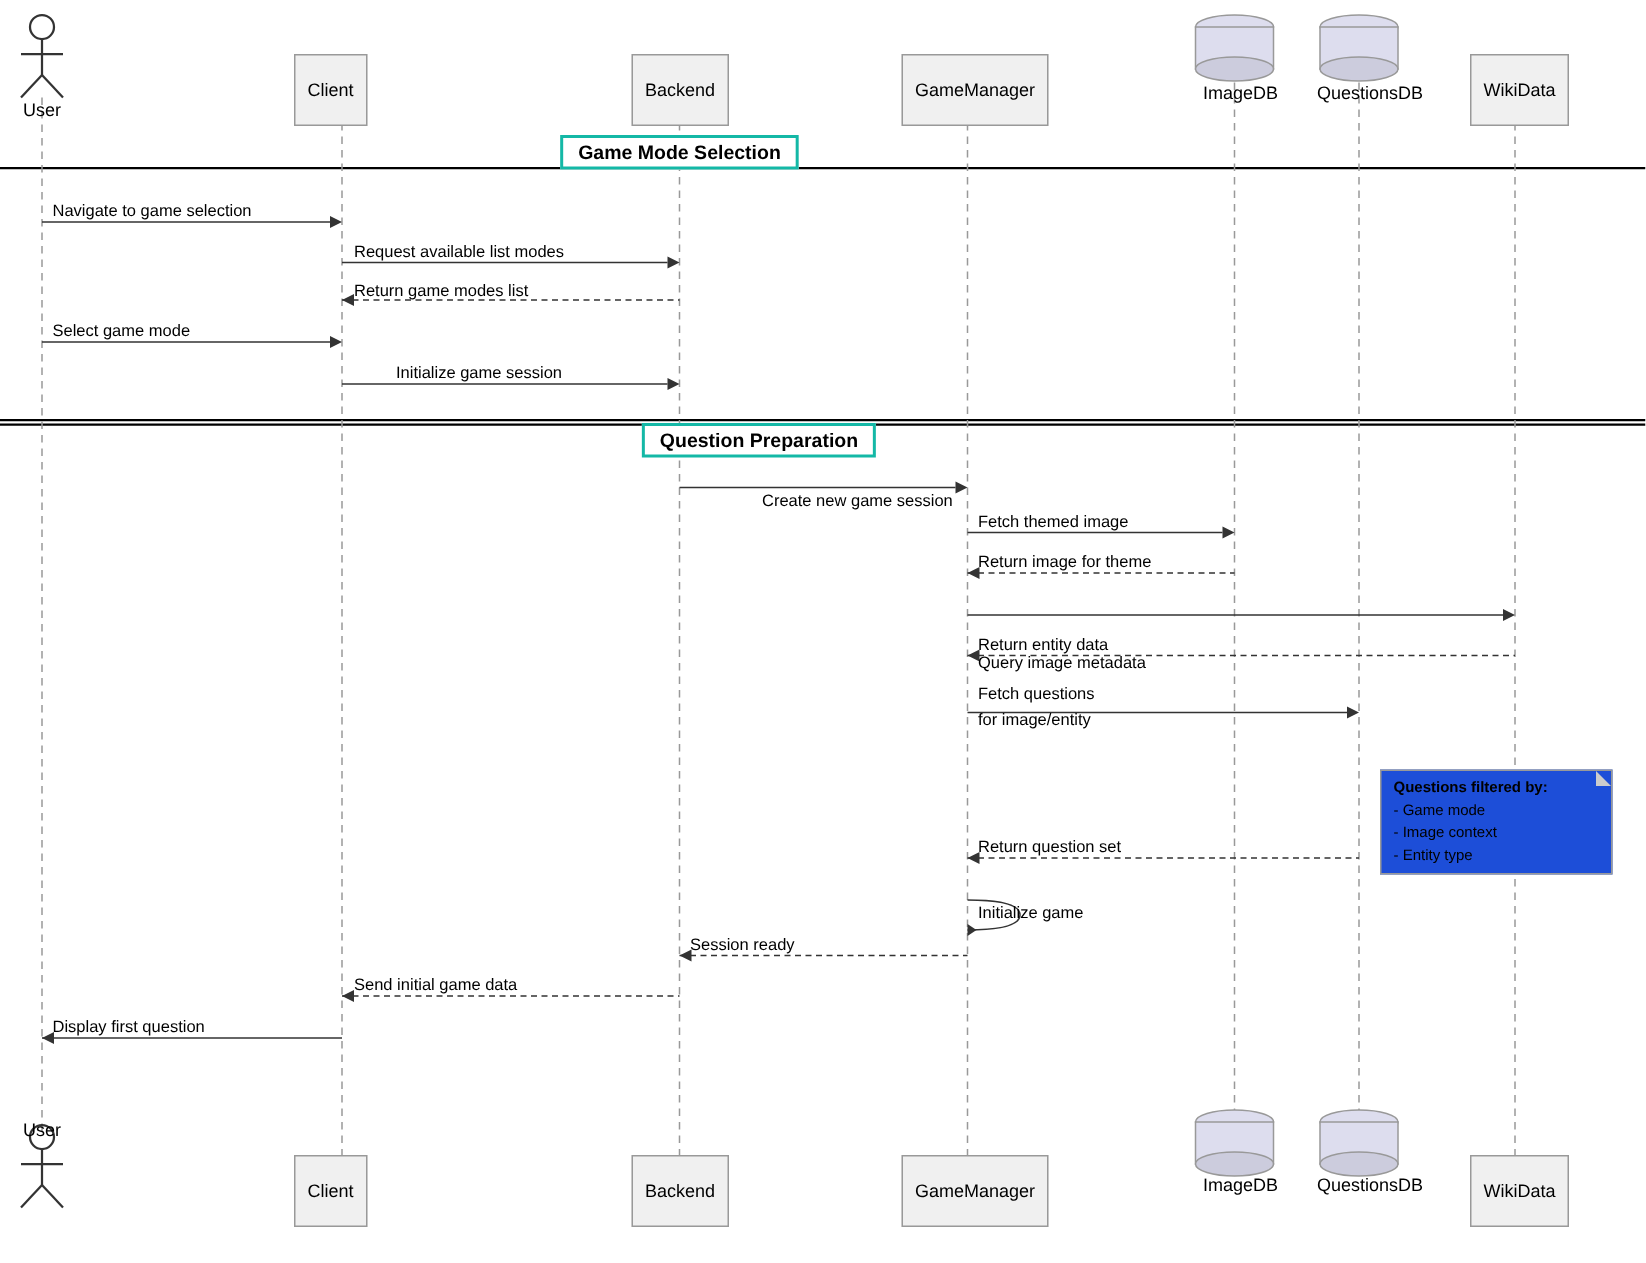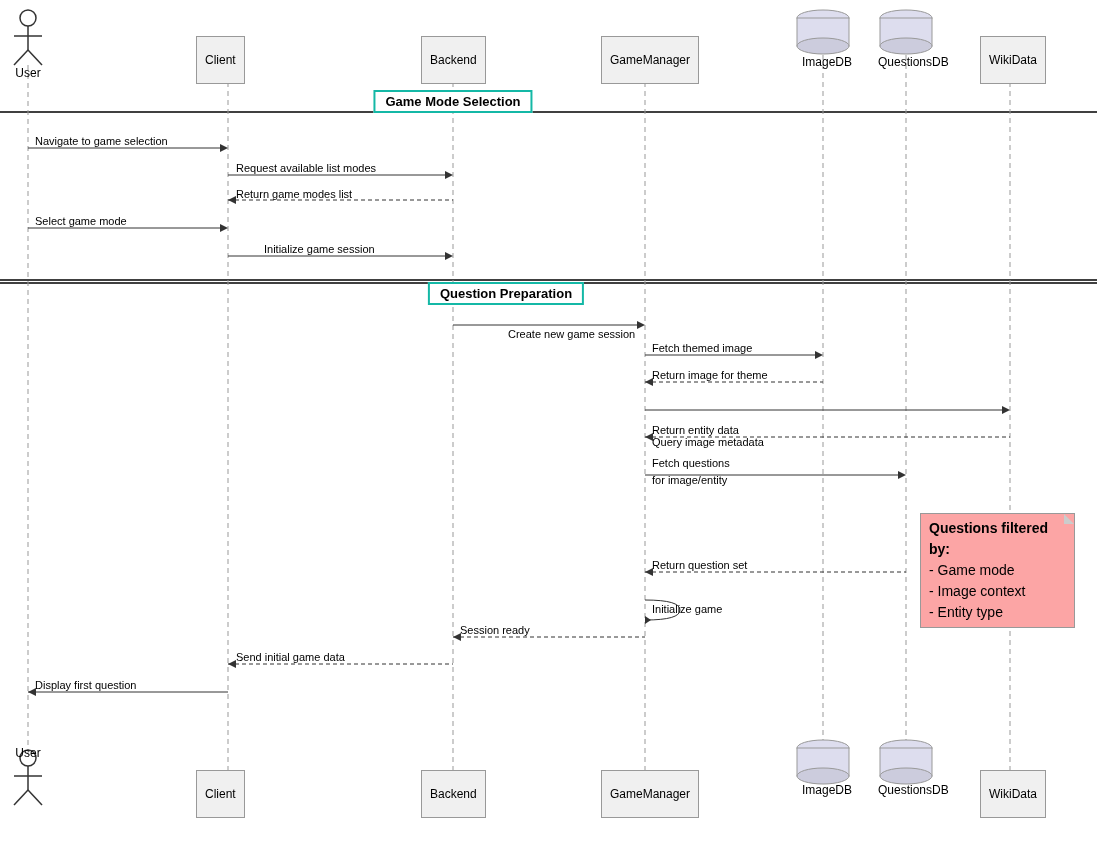"Questions filtered by:" .note-box { background: #fca5a5 -> #1d4ed8; font-size: 14px -> 10px }
